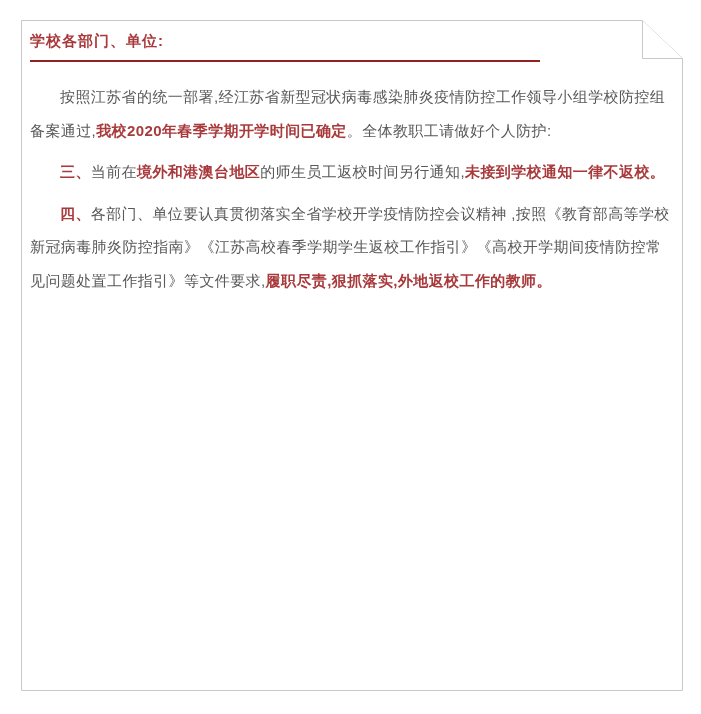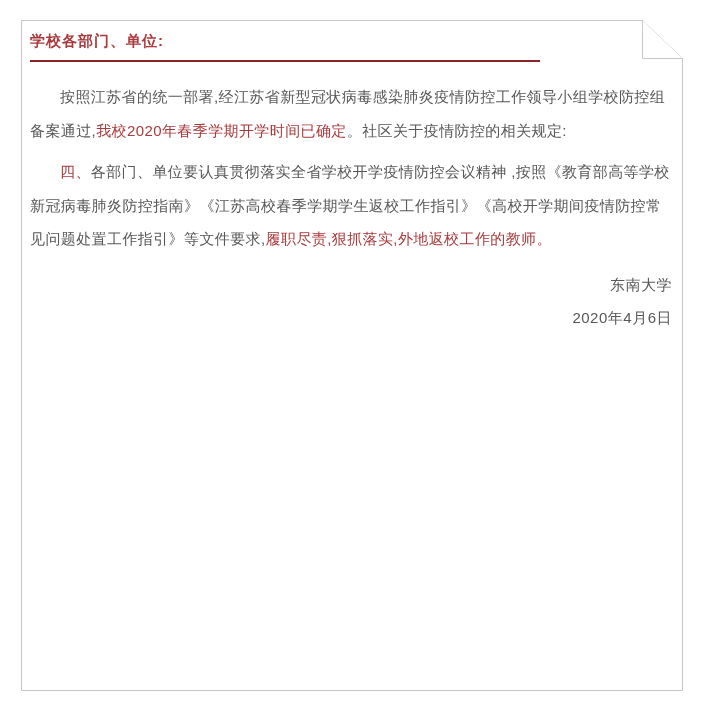"我校2020年春季学期开学时间已确定" .em-red { font-weight: normal -> bold }
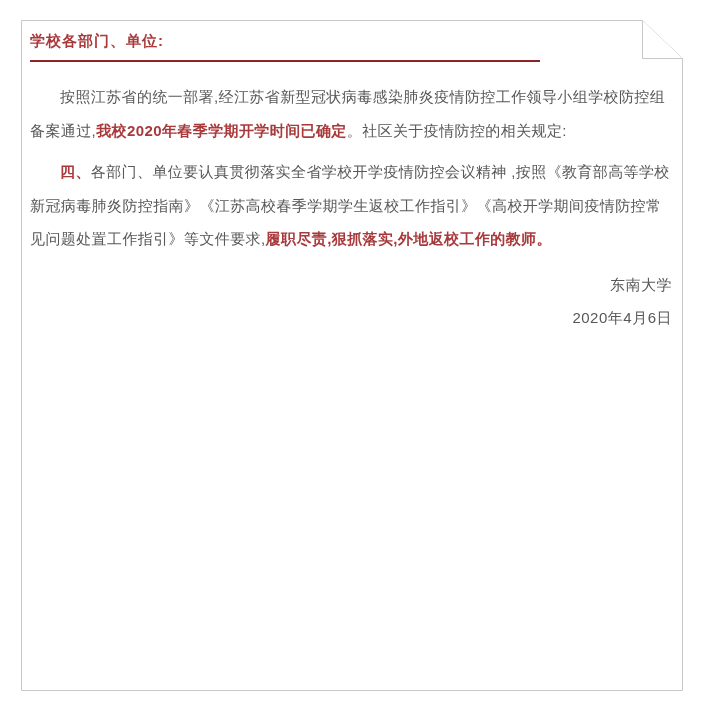"。社区关于疫情防控的相关规定:" span.plain { text: 社区关于疫情防控的相关规定 -> 全体教职工请做好个人防护 }
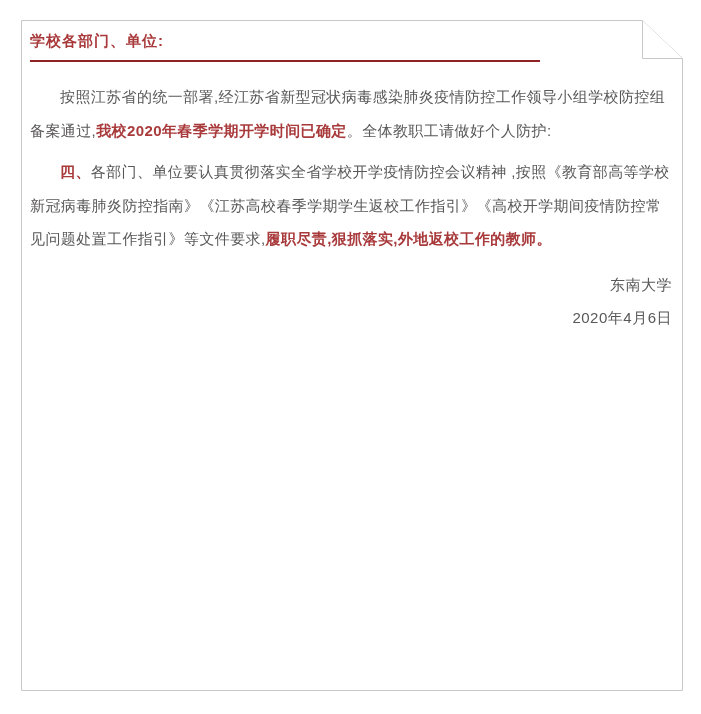"三、当前在境外和港澳台地区的师生员工返校时间另行通知,未接到学校通知一律不返校。" p.para { html: none -> <p><span>三、</span><span>当前在</span><span>境外和港澳台地区</span><span>的师生员工返校时间另行通知,</span><span>未接到学校通知一律不返校。</span></p> }
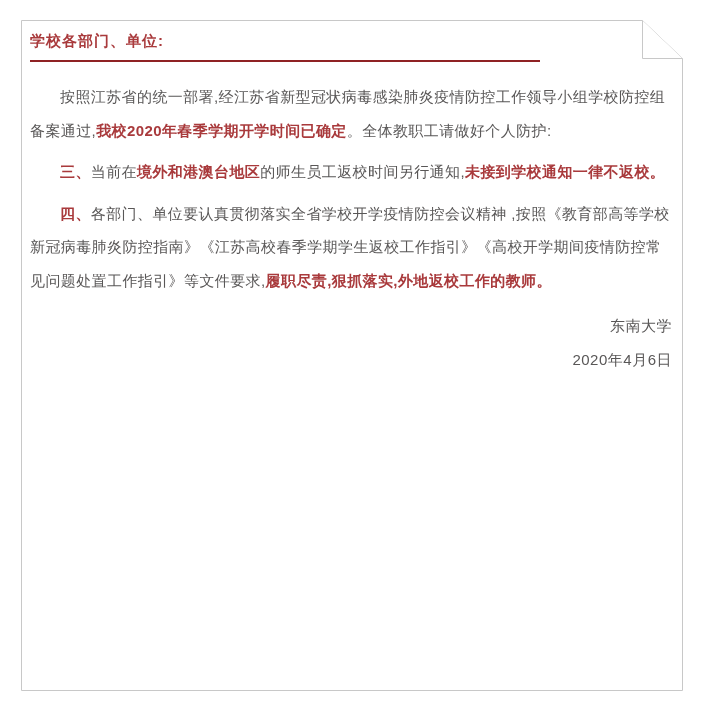"东南大学" div.signature { html: <div> <div>东南大学</div> <div>2020年4月6日</div> </div> -> none }
